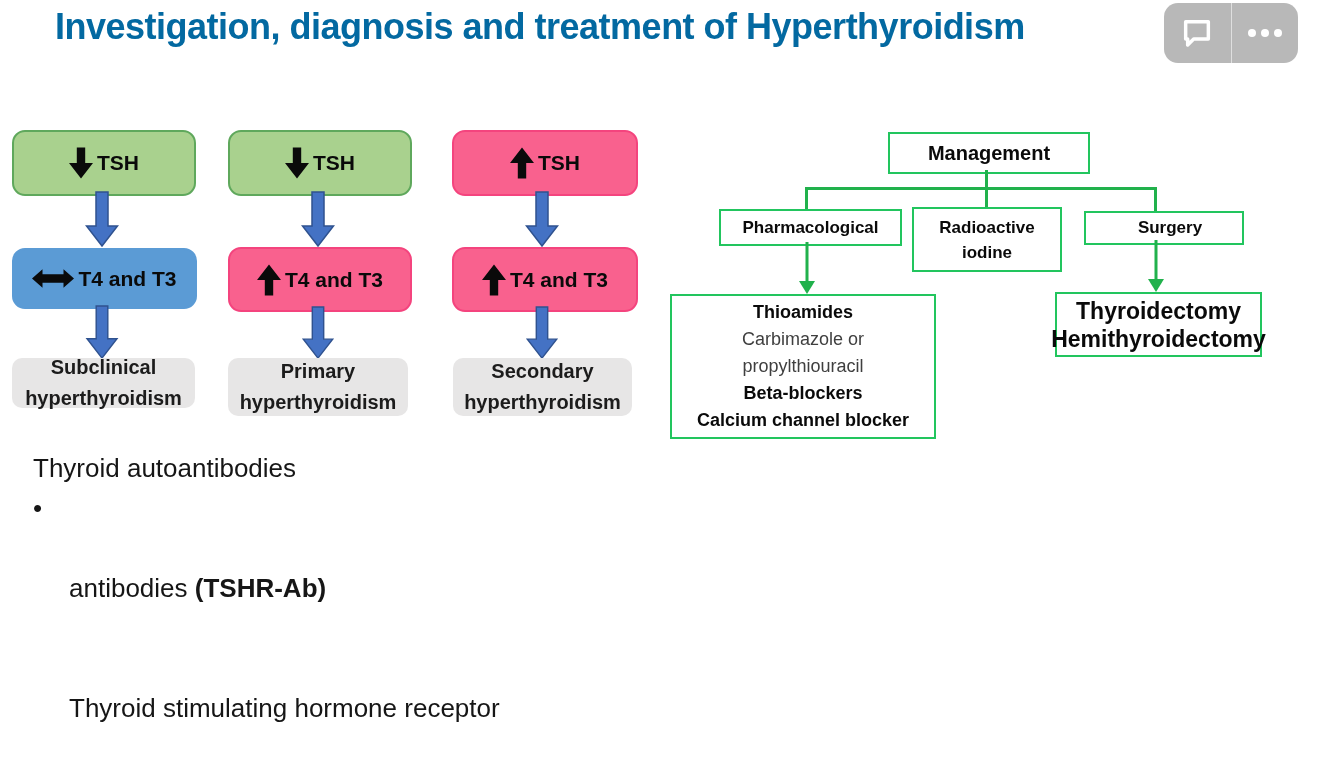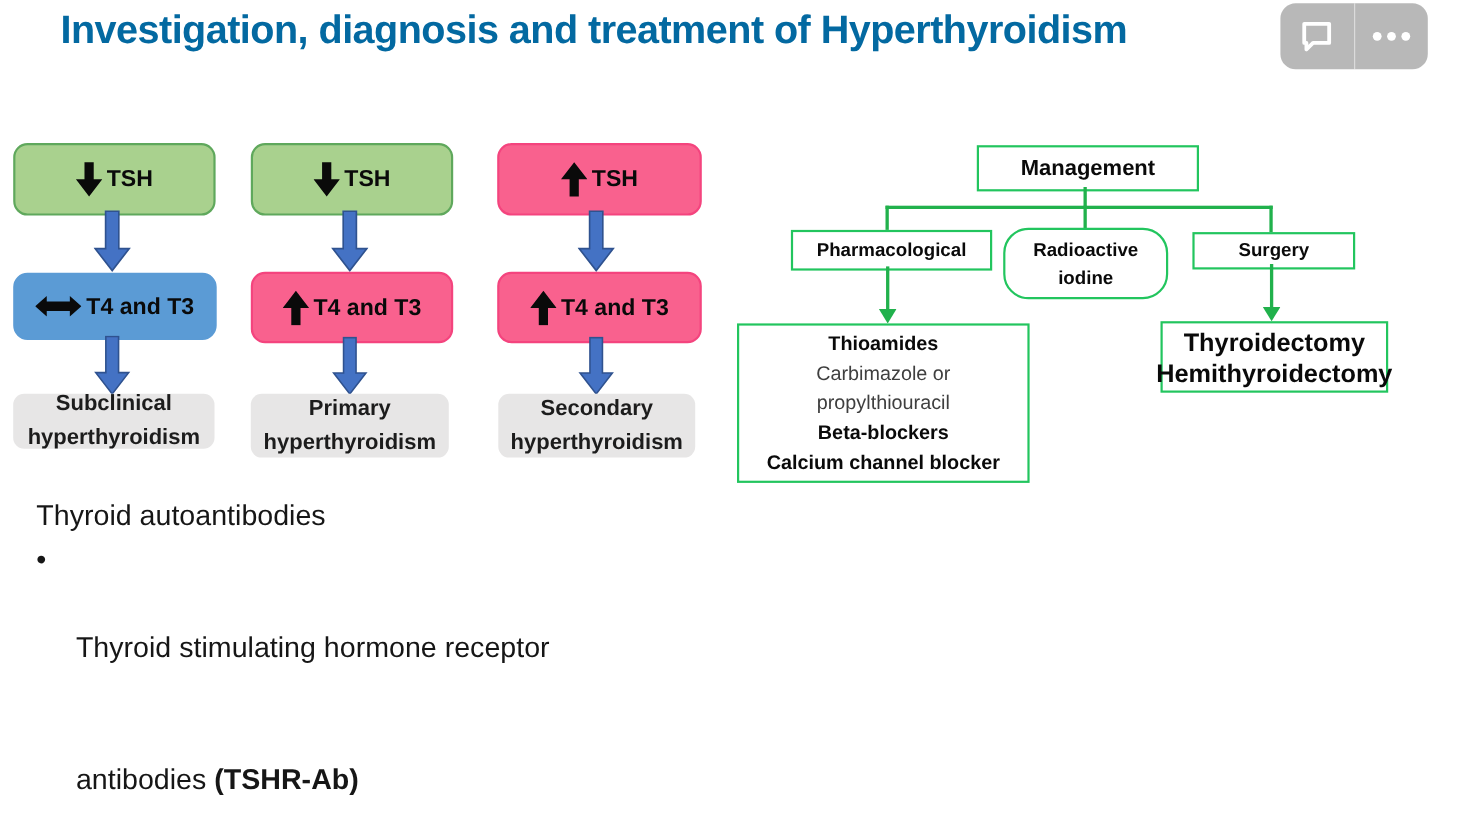"Radioactive iodine" div.abs { border-radius: 23px -> none }
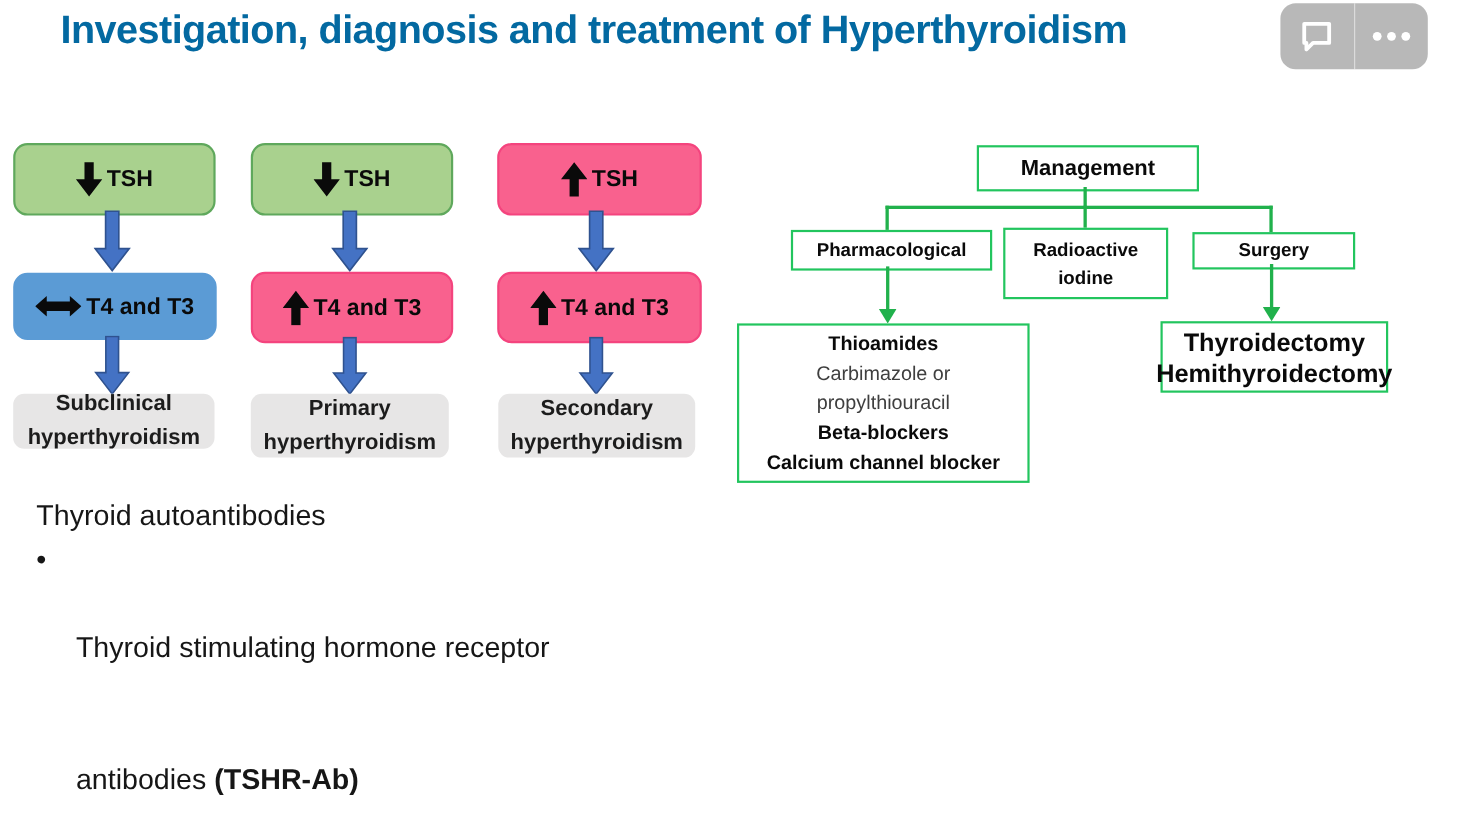"Surgery" div.abs { padding-left: none -> 12px }
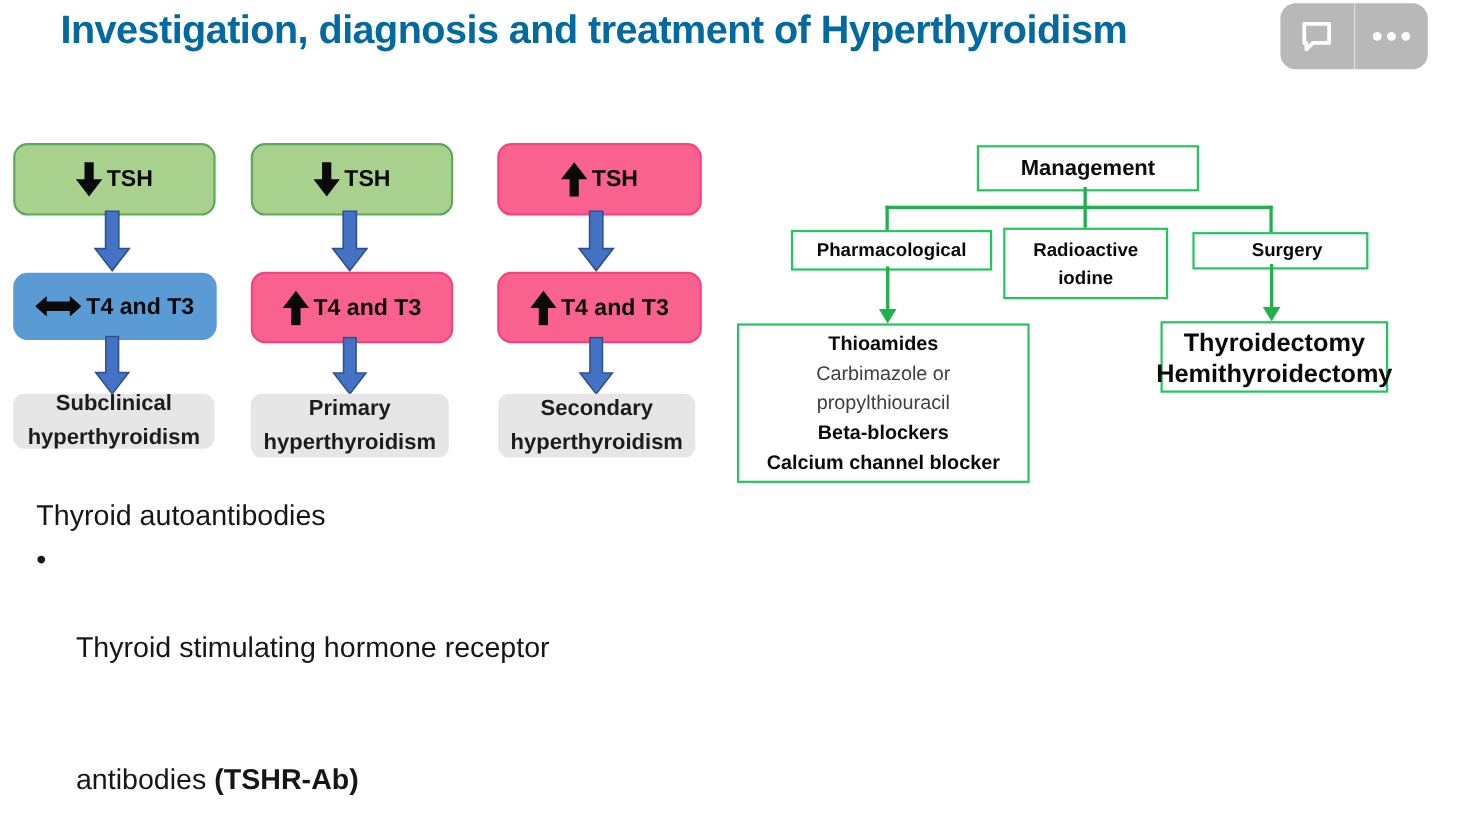"Thyroid stimulating hormone receptor" span { order: before "antibodies (TSHR-Ab)" -> after "antibodies (TSHR-Ab)" }
